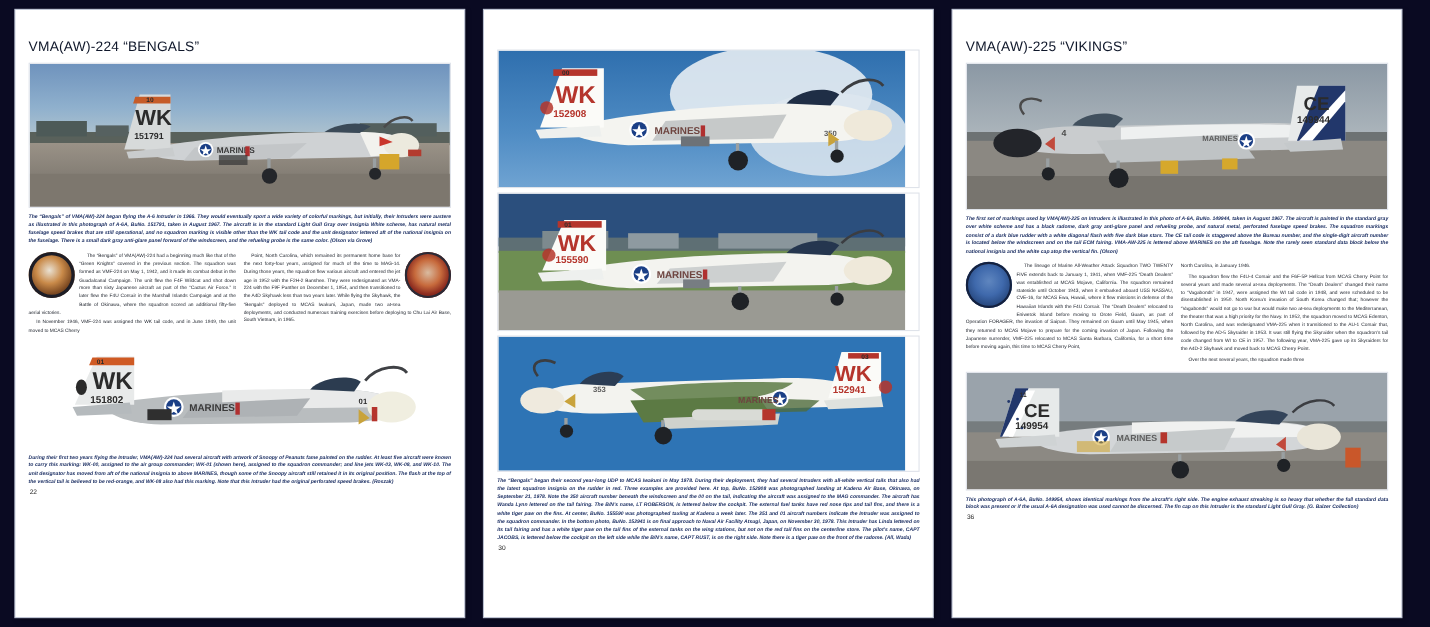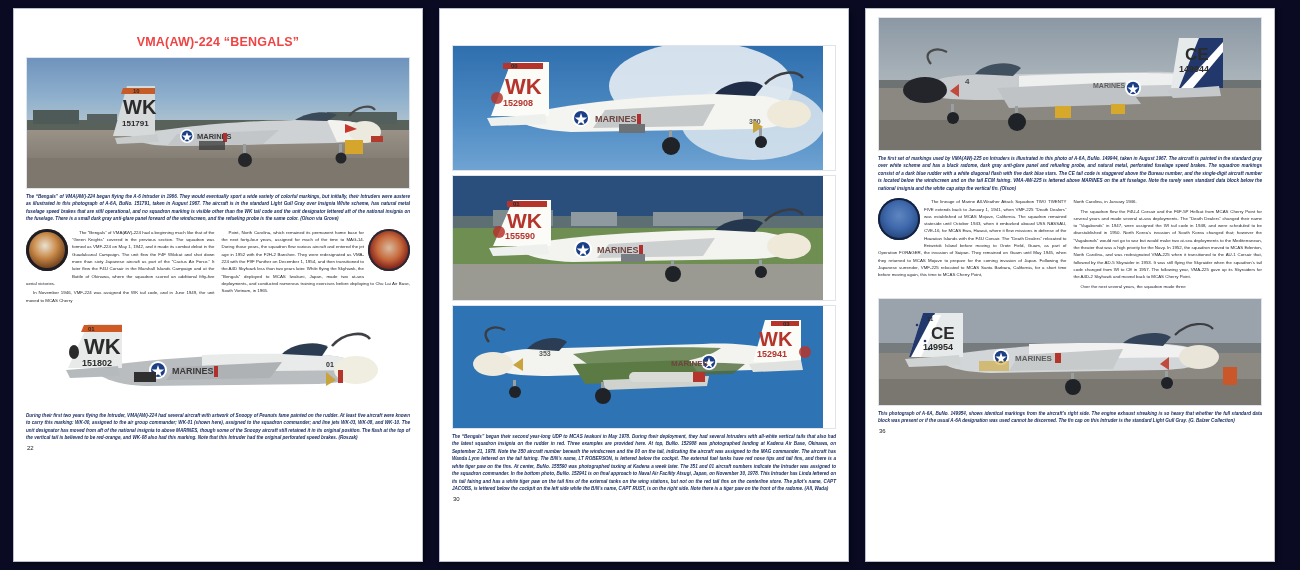"VMA(AW)-224 “BENGALS”" .pgtitle { color: #ef4444 -> #0f172a; font-weight: bold -> normal; text-align: center -> none }
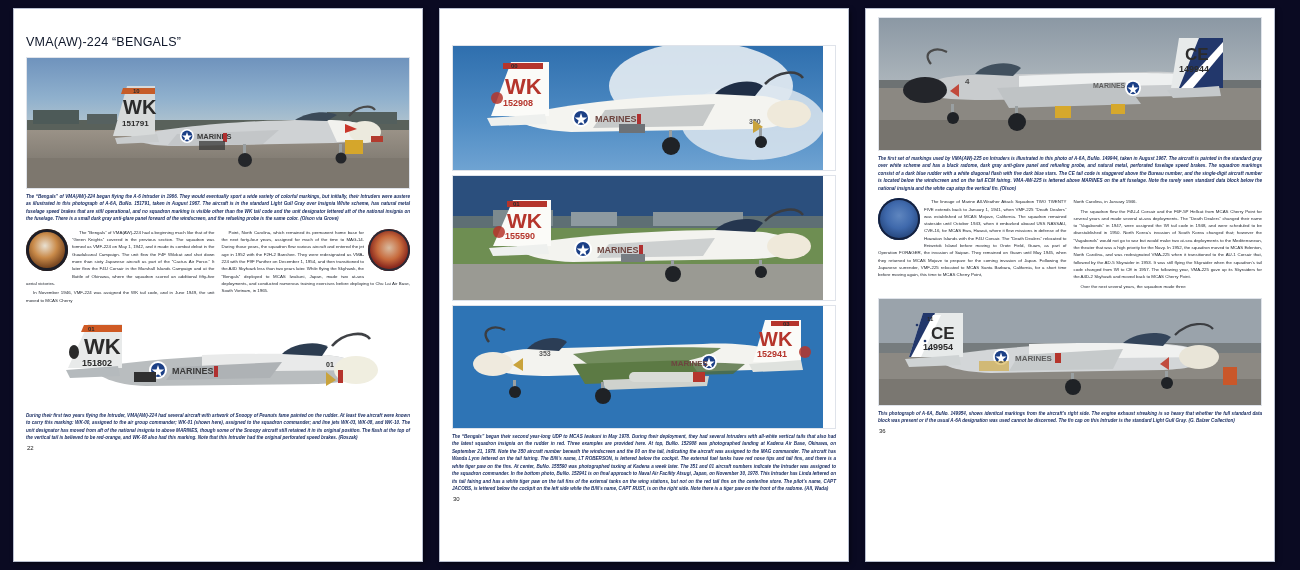"VMA(AW)-225 “VIKINGS”" div.pgtitle { html: none -> <div>VMA(AW)-225 “VIKINGS”</div> }
